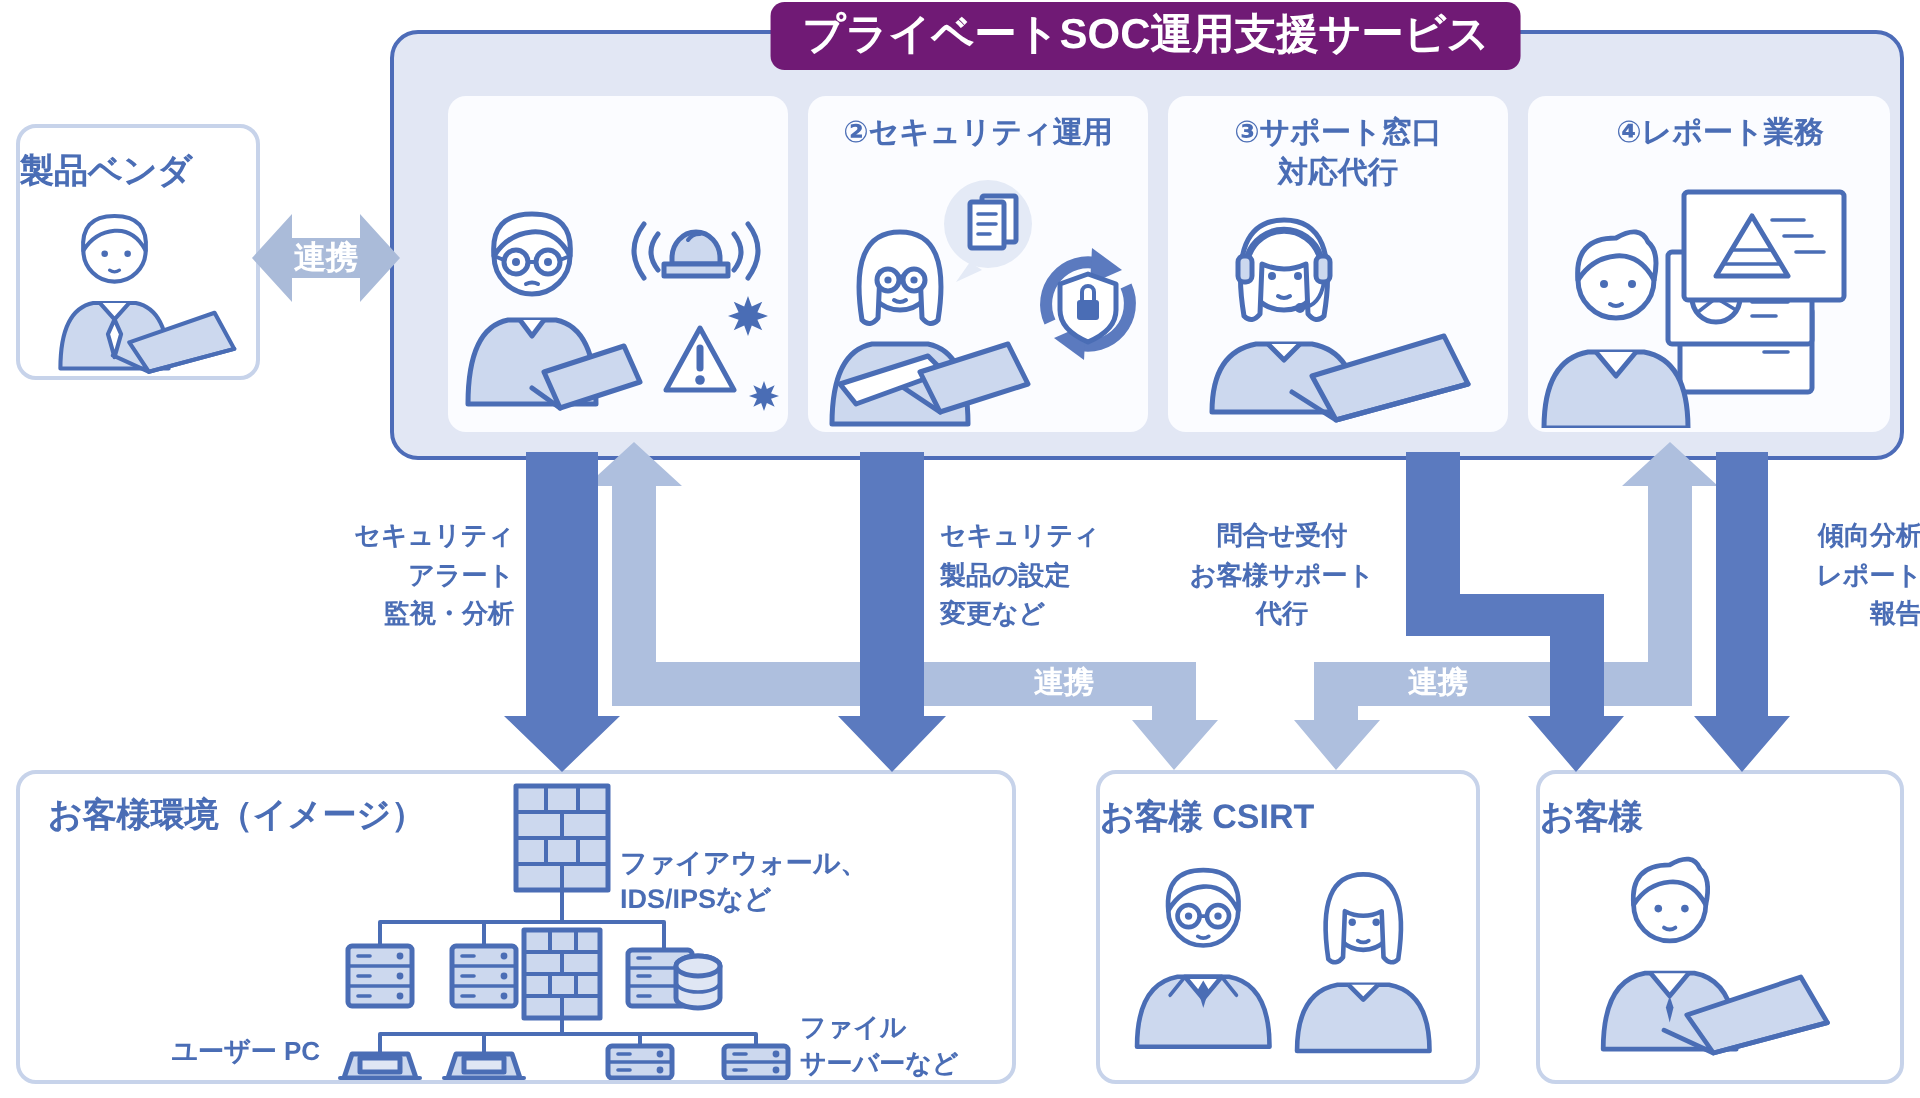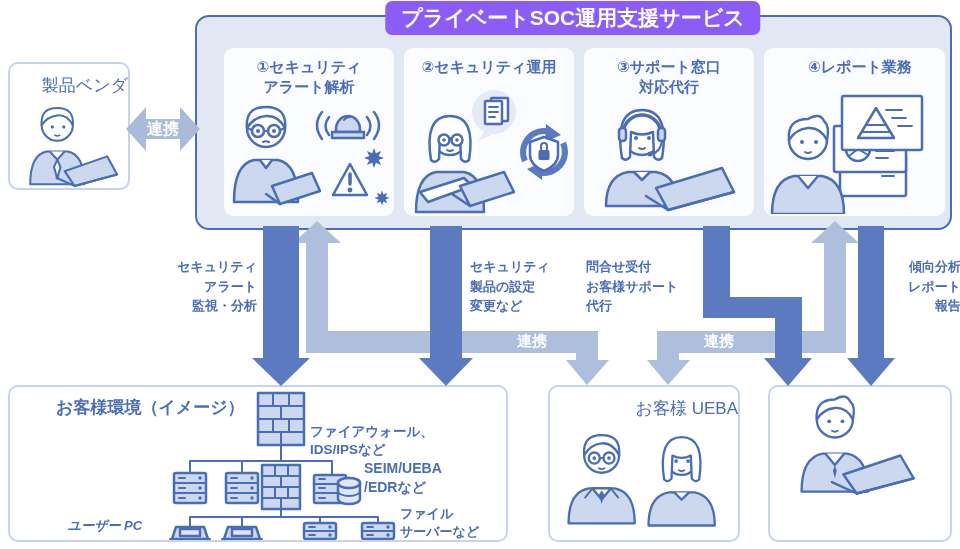"プライベートSOC運用支援サービス" .badge { background: #8b5cf6 -> #701a75 }
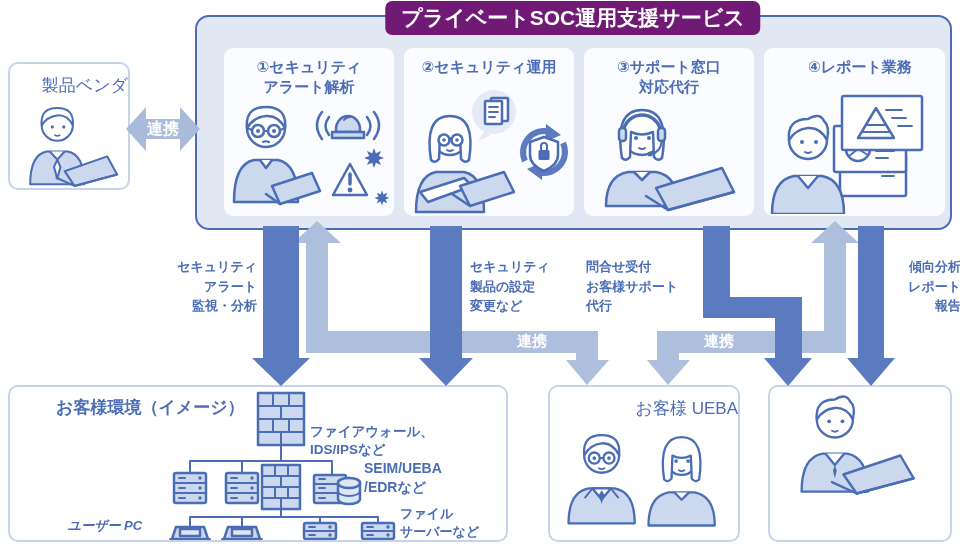"①セキュリティ" div.card-title { html: <div>①セキュリティ アラート解析</div> -> none }
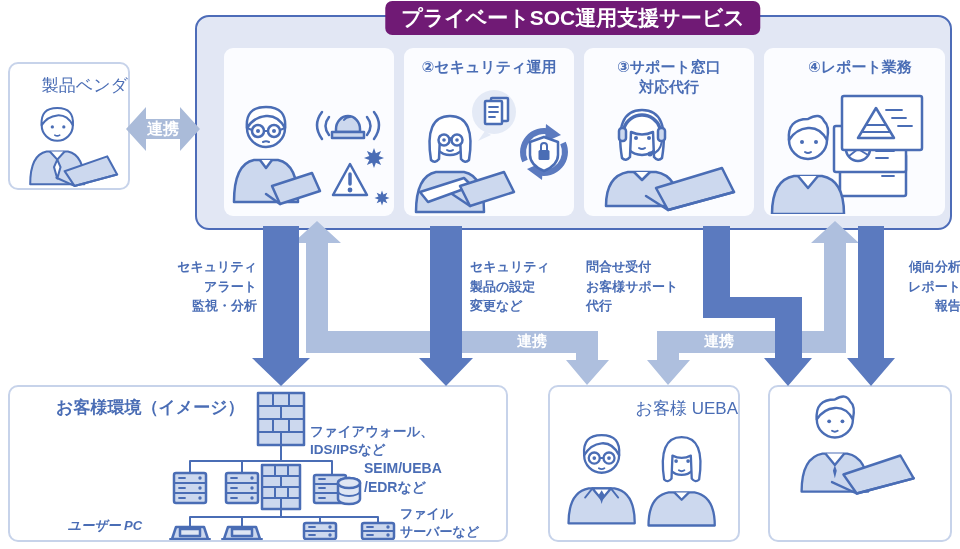"製品ベンダ" .box-title { font-weight: normal -> bold; text-align: right -> left }
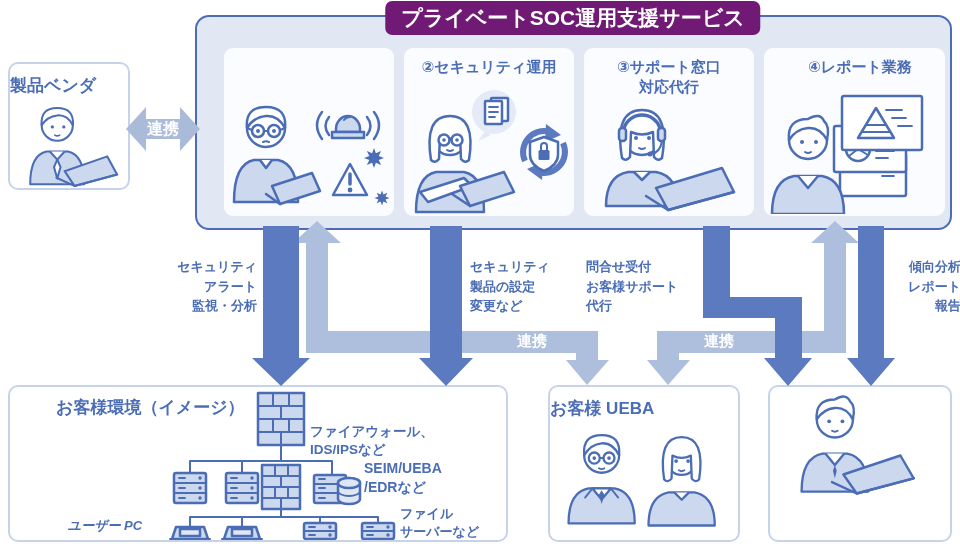"セキュリティ" .flabel { font-family: Liberation Mono, monospace -> none }
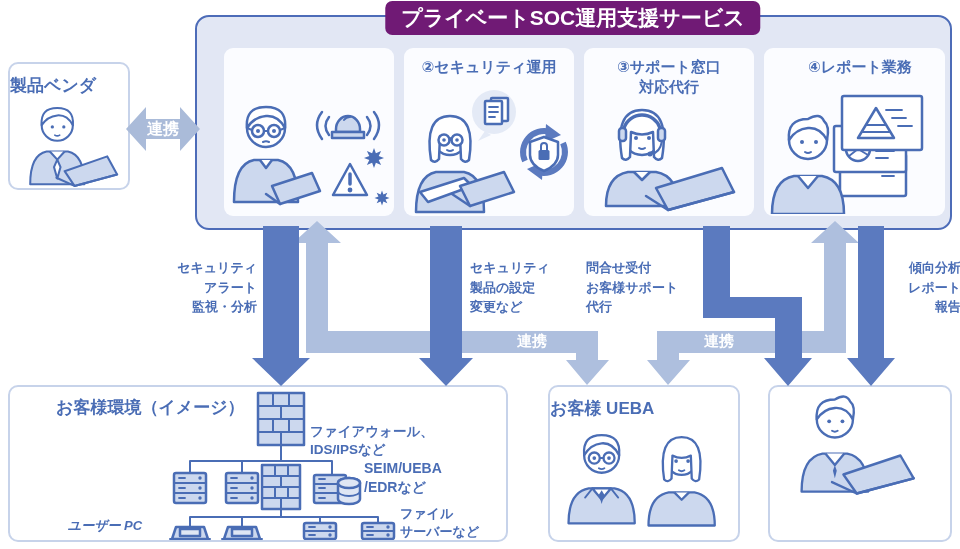"問合せ受付" div.flabel { text-align: left -> center }
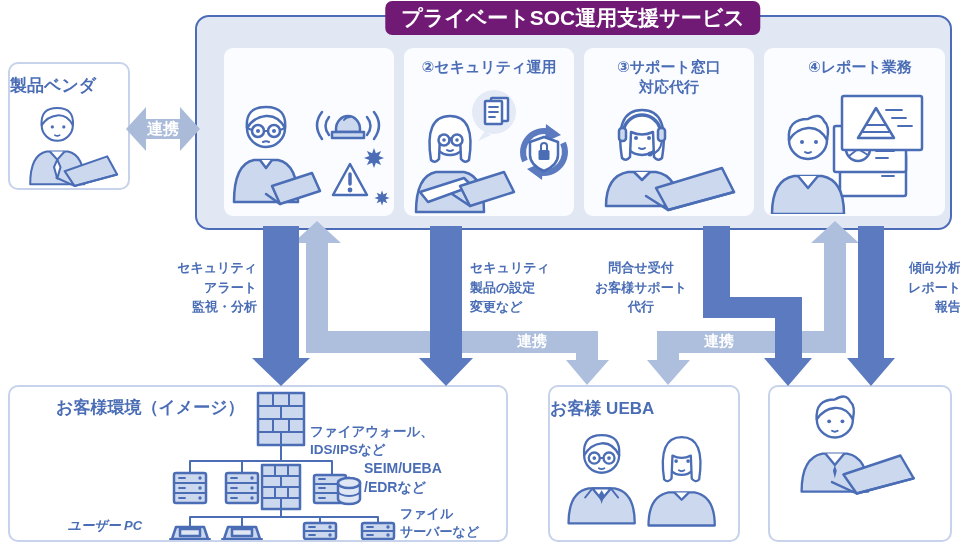"お客様環境（イメージ）" .env-title { margin-left: 32px -> none }
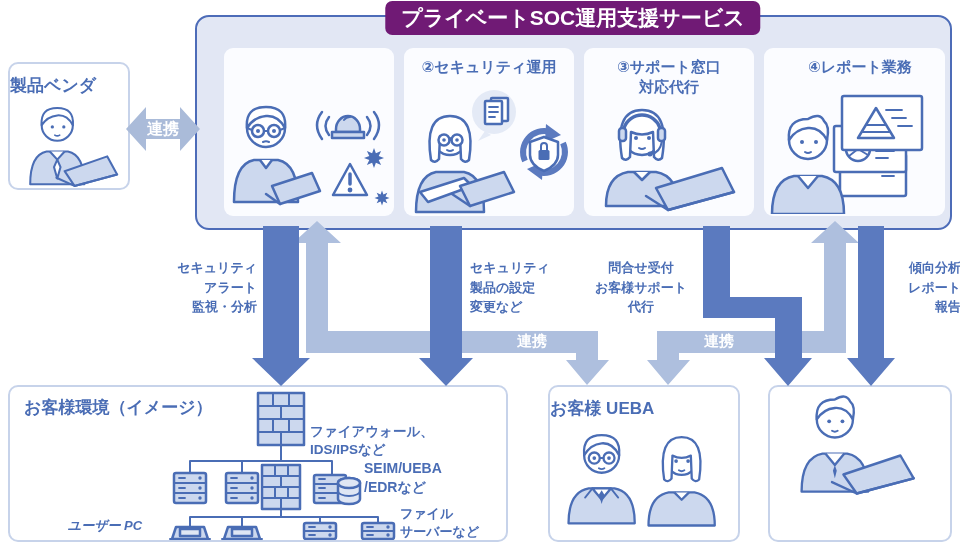"お客様 UEBA" div.box-title { text: UEBA -> CSIRT }
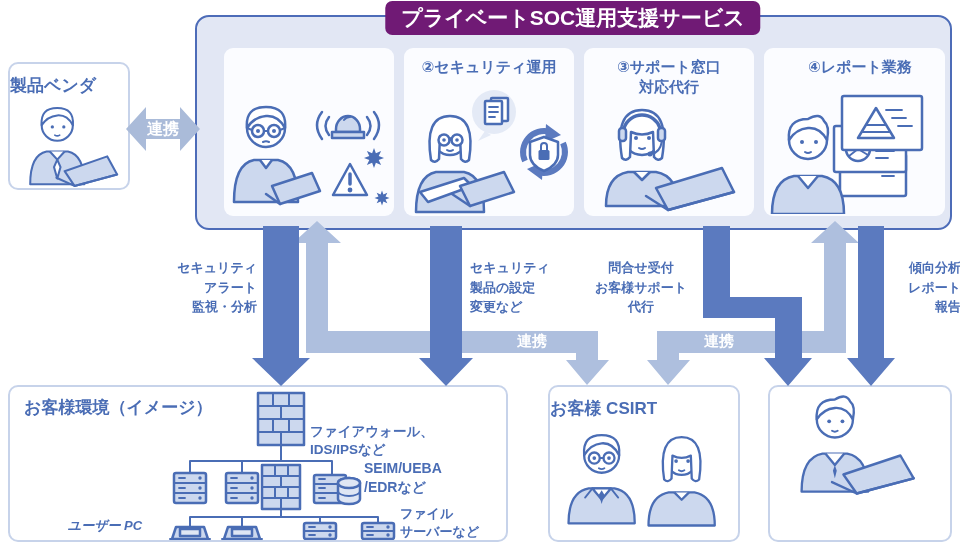"お客様" div.box-title { html: none -> <div>お客様</div> }
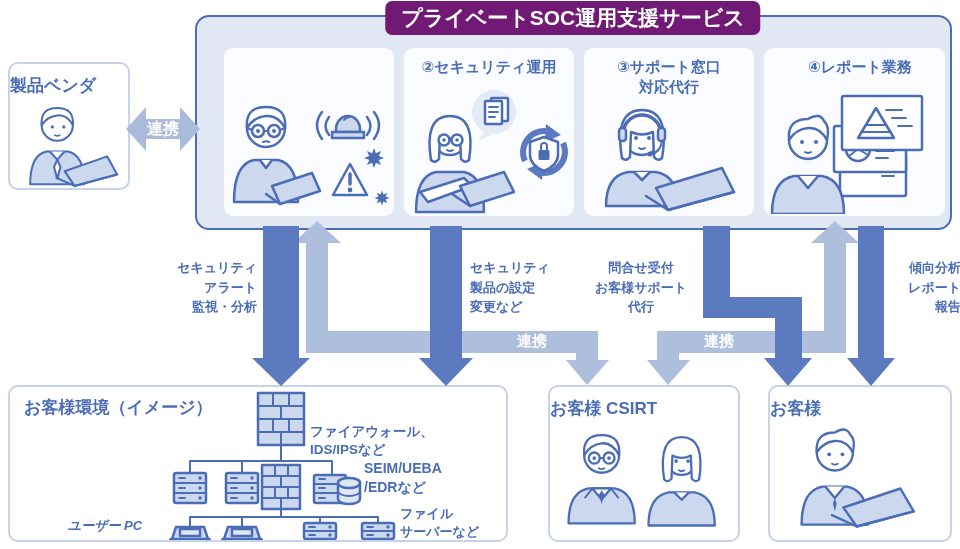"SEIM/UEBA" div.net-label { html: <div>SEIM/UEBA /EDRなど</div> -> none }
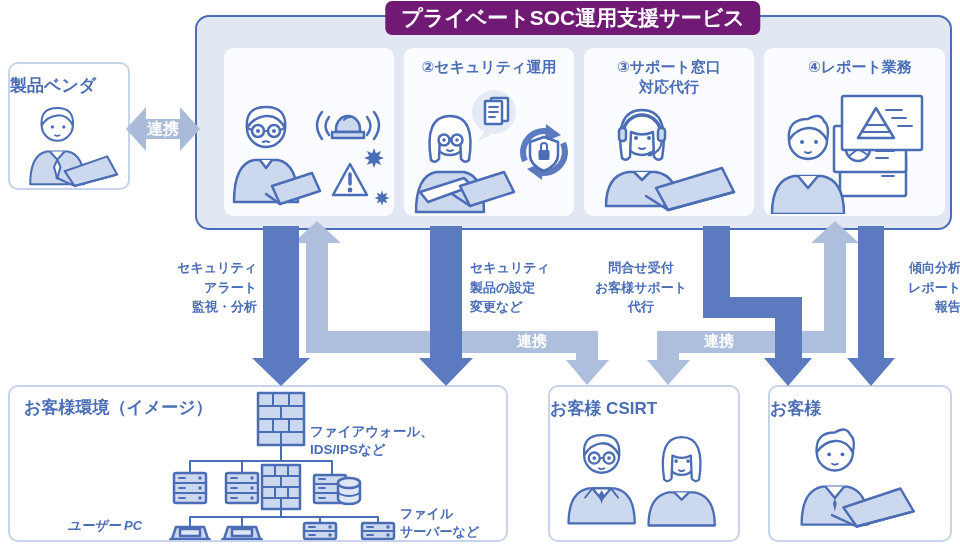"ユーザー PC" div.net-label { font-style: italic -> none; text-align: center -> right }
